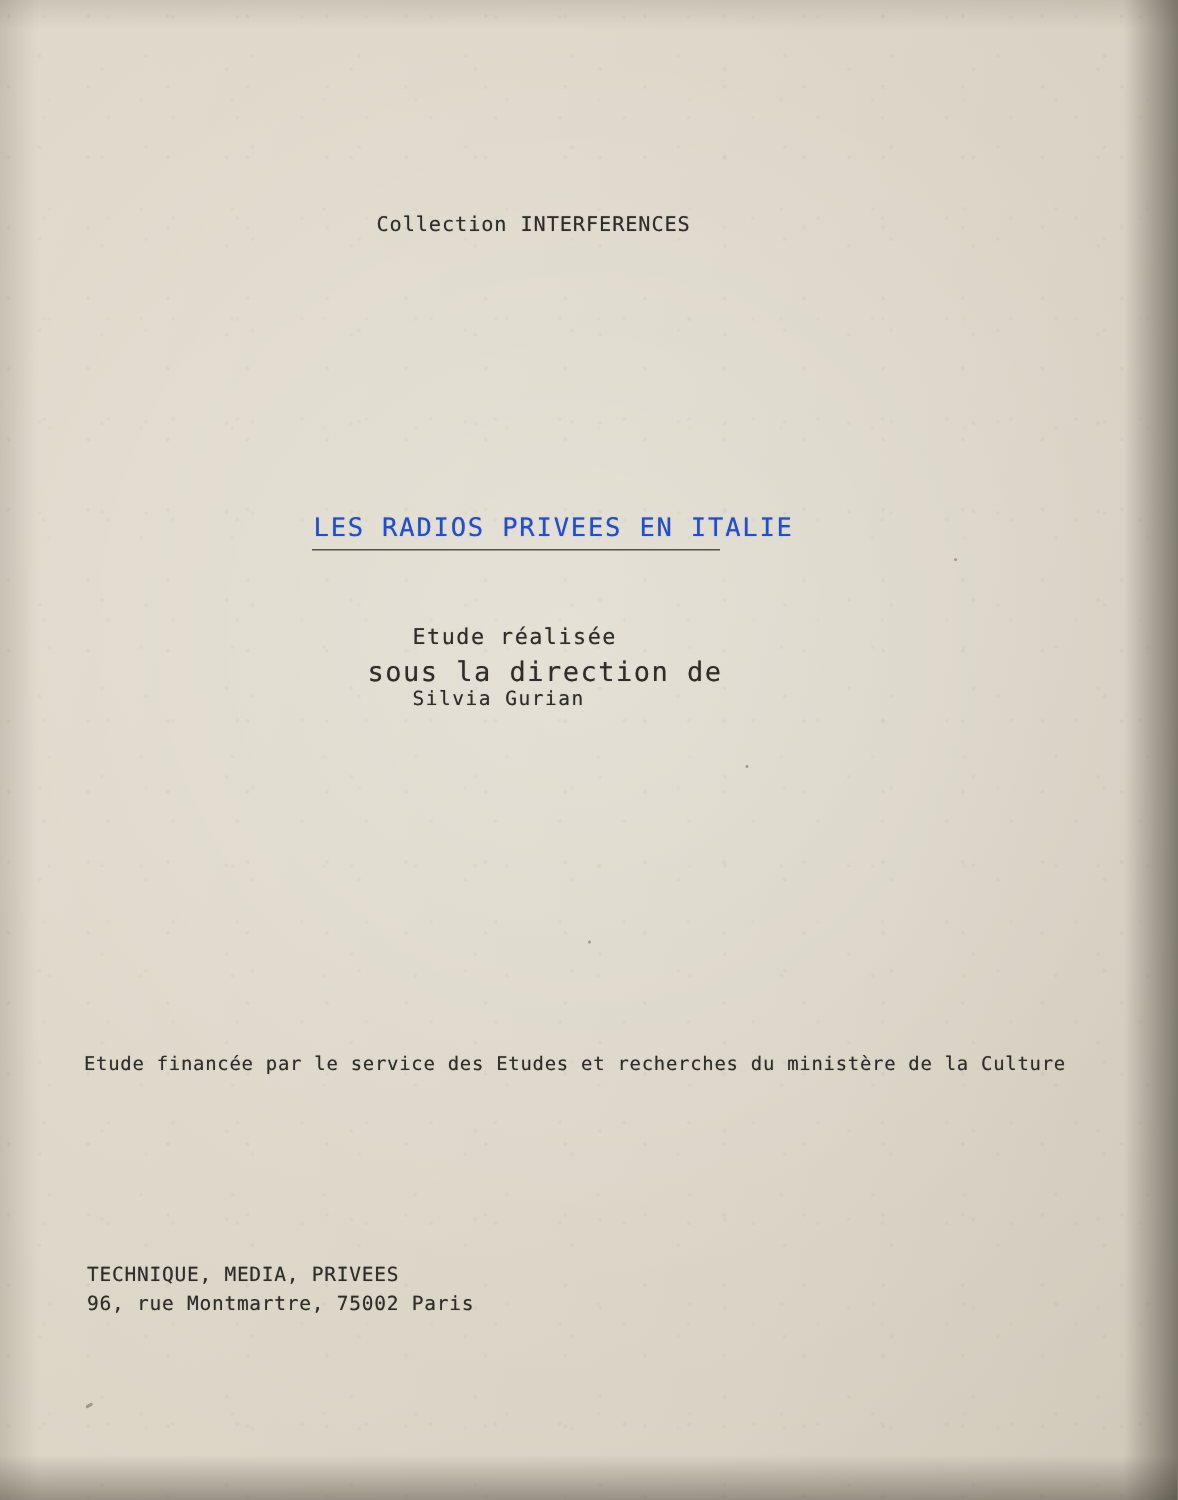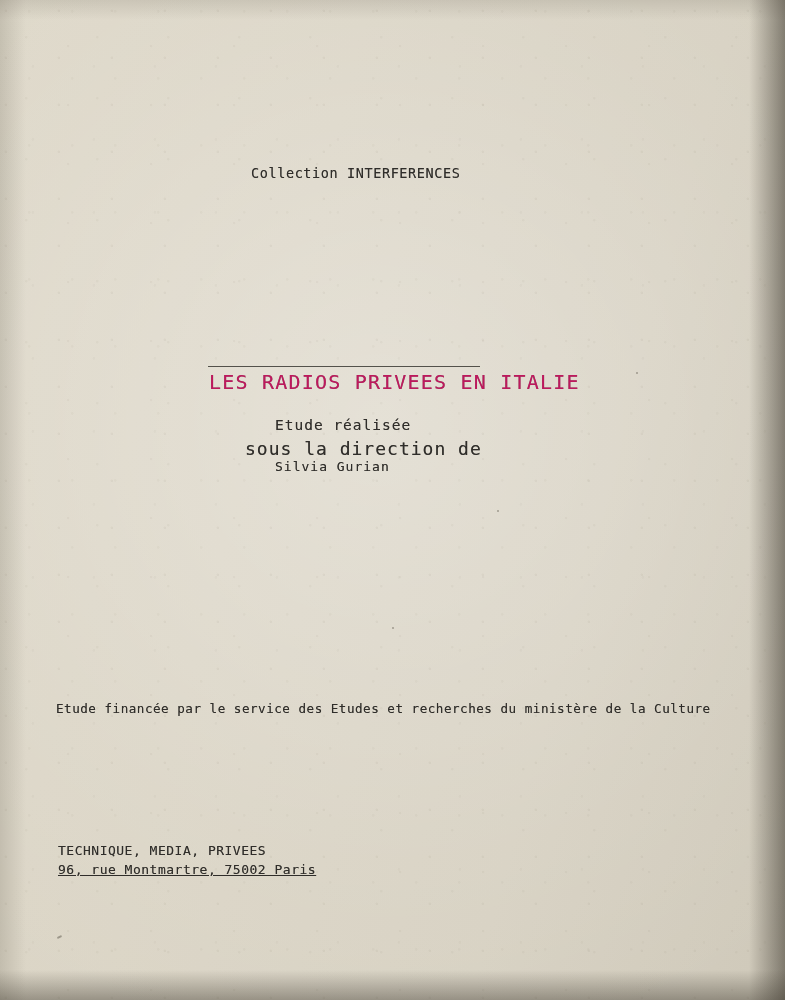"Collection INTERFERENCES" #collection { margin-top: 23px -> none }
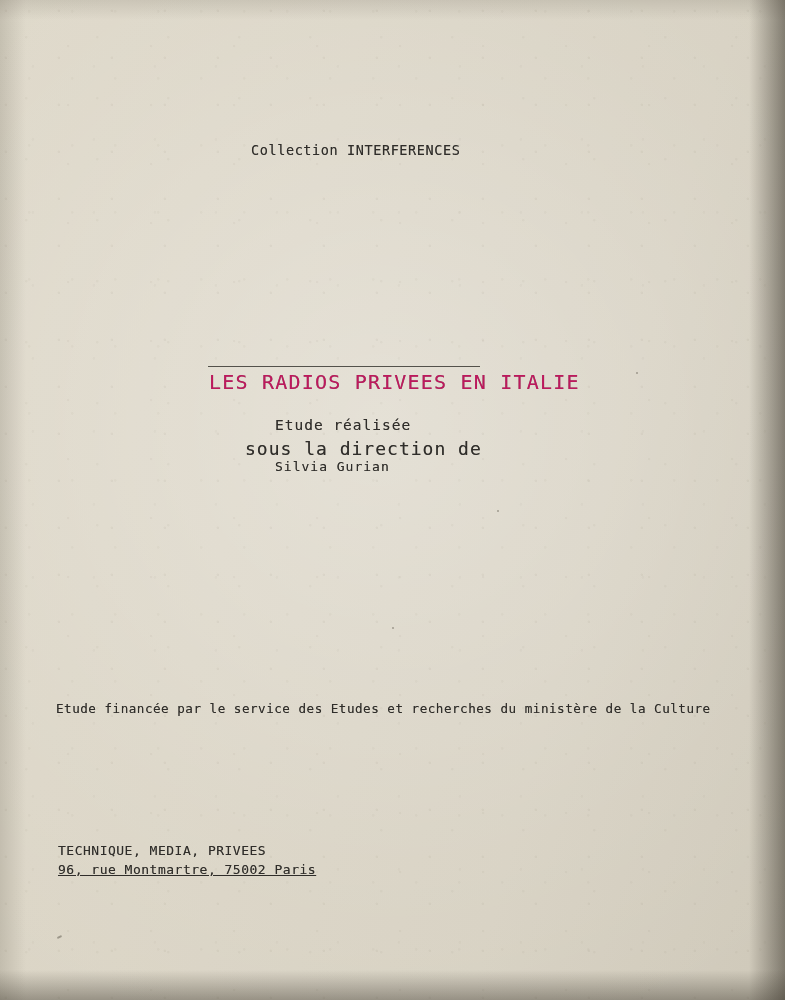"LES RADIOS PRIVEES EN ITALIE" #title { color: #be185d -> #1d4ed8; font-size: 20px -> 17px; margin-top: 28px -> none }
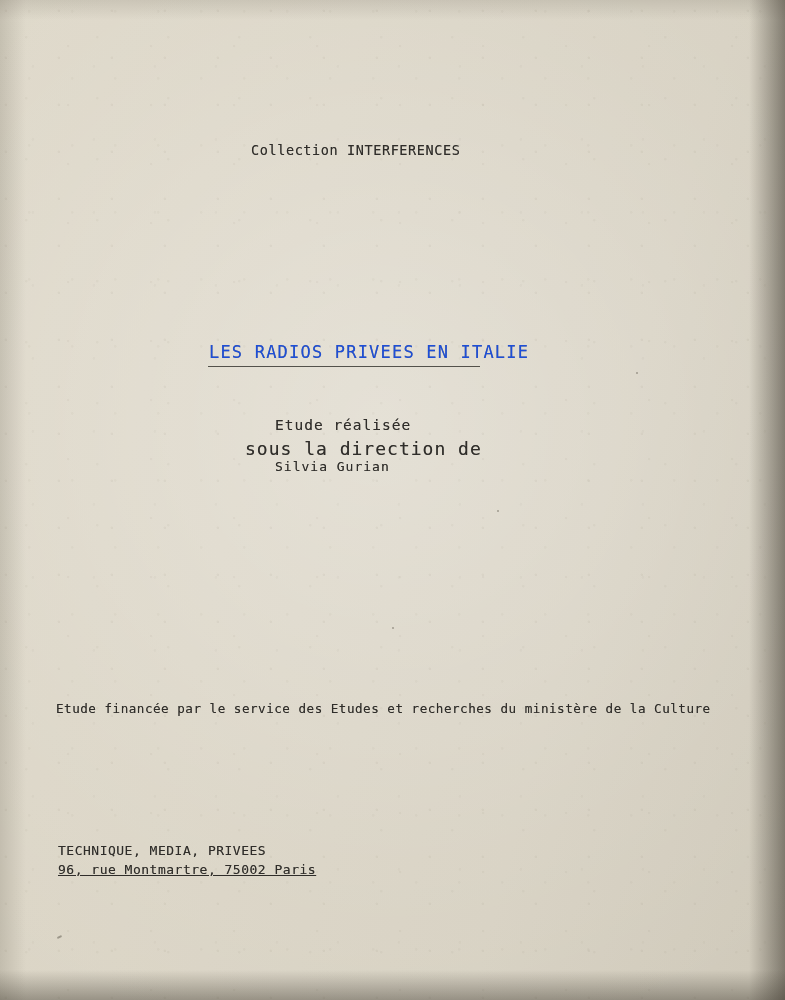"96, rue Montmartre, 75002 Paris" #pub2 { text-decoration: underline -> none }
